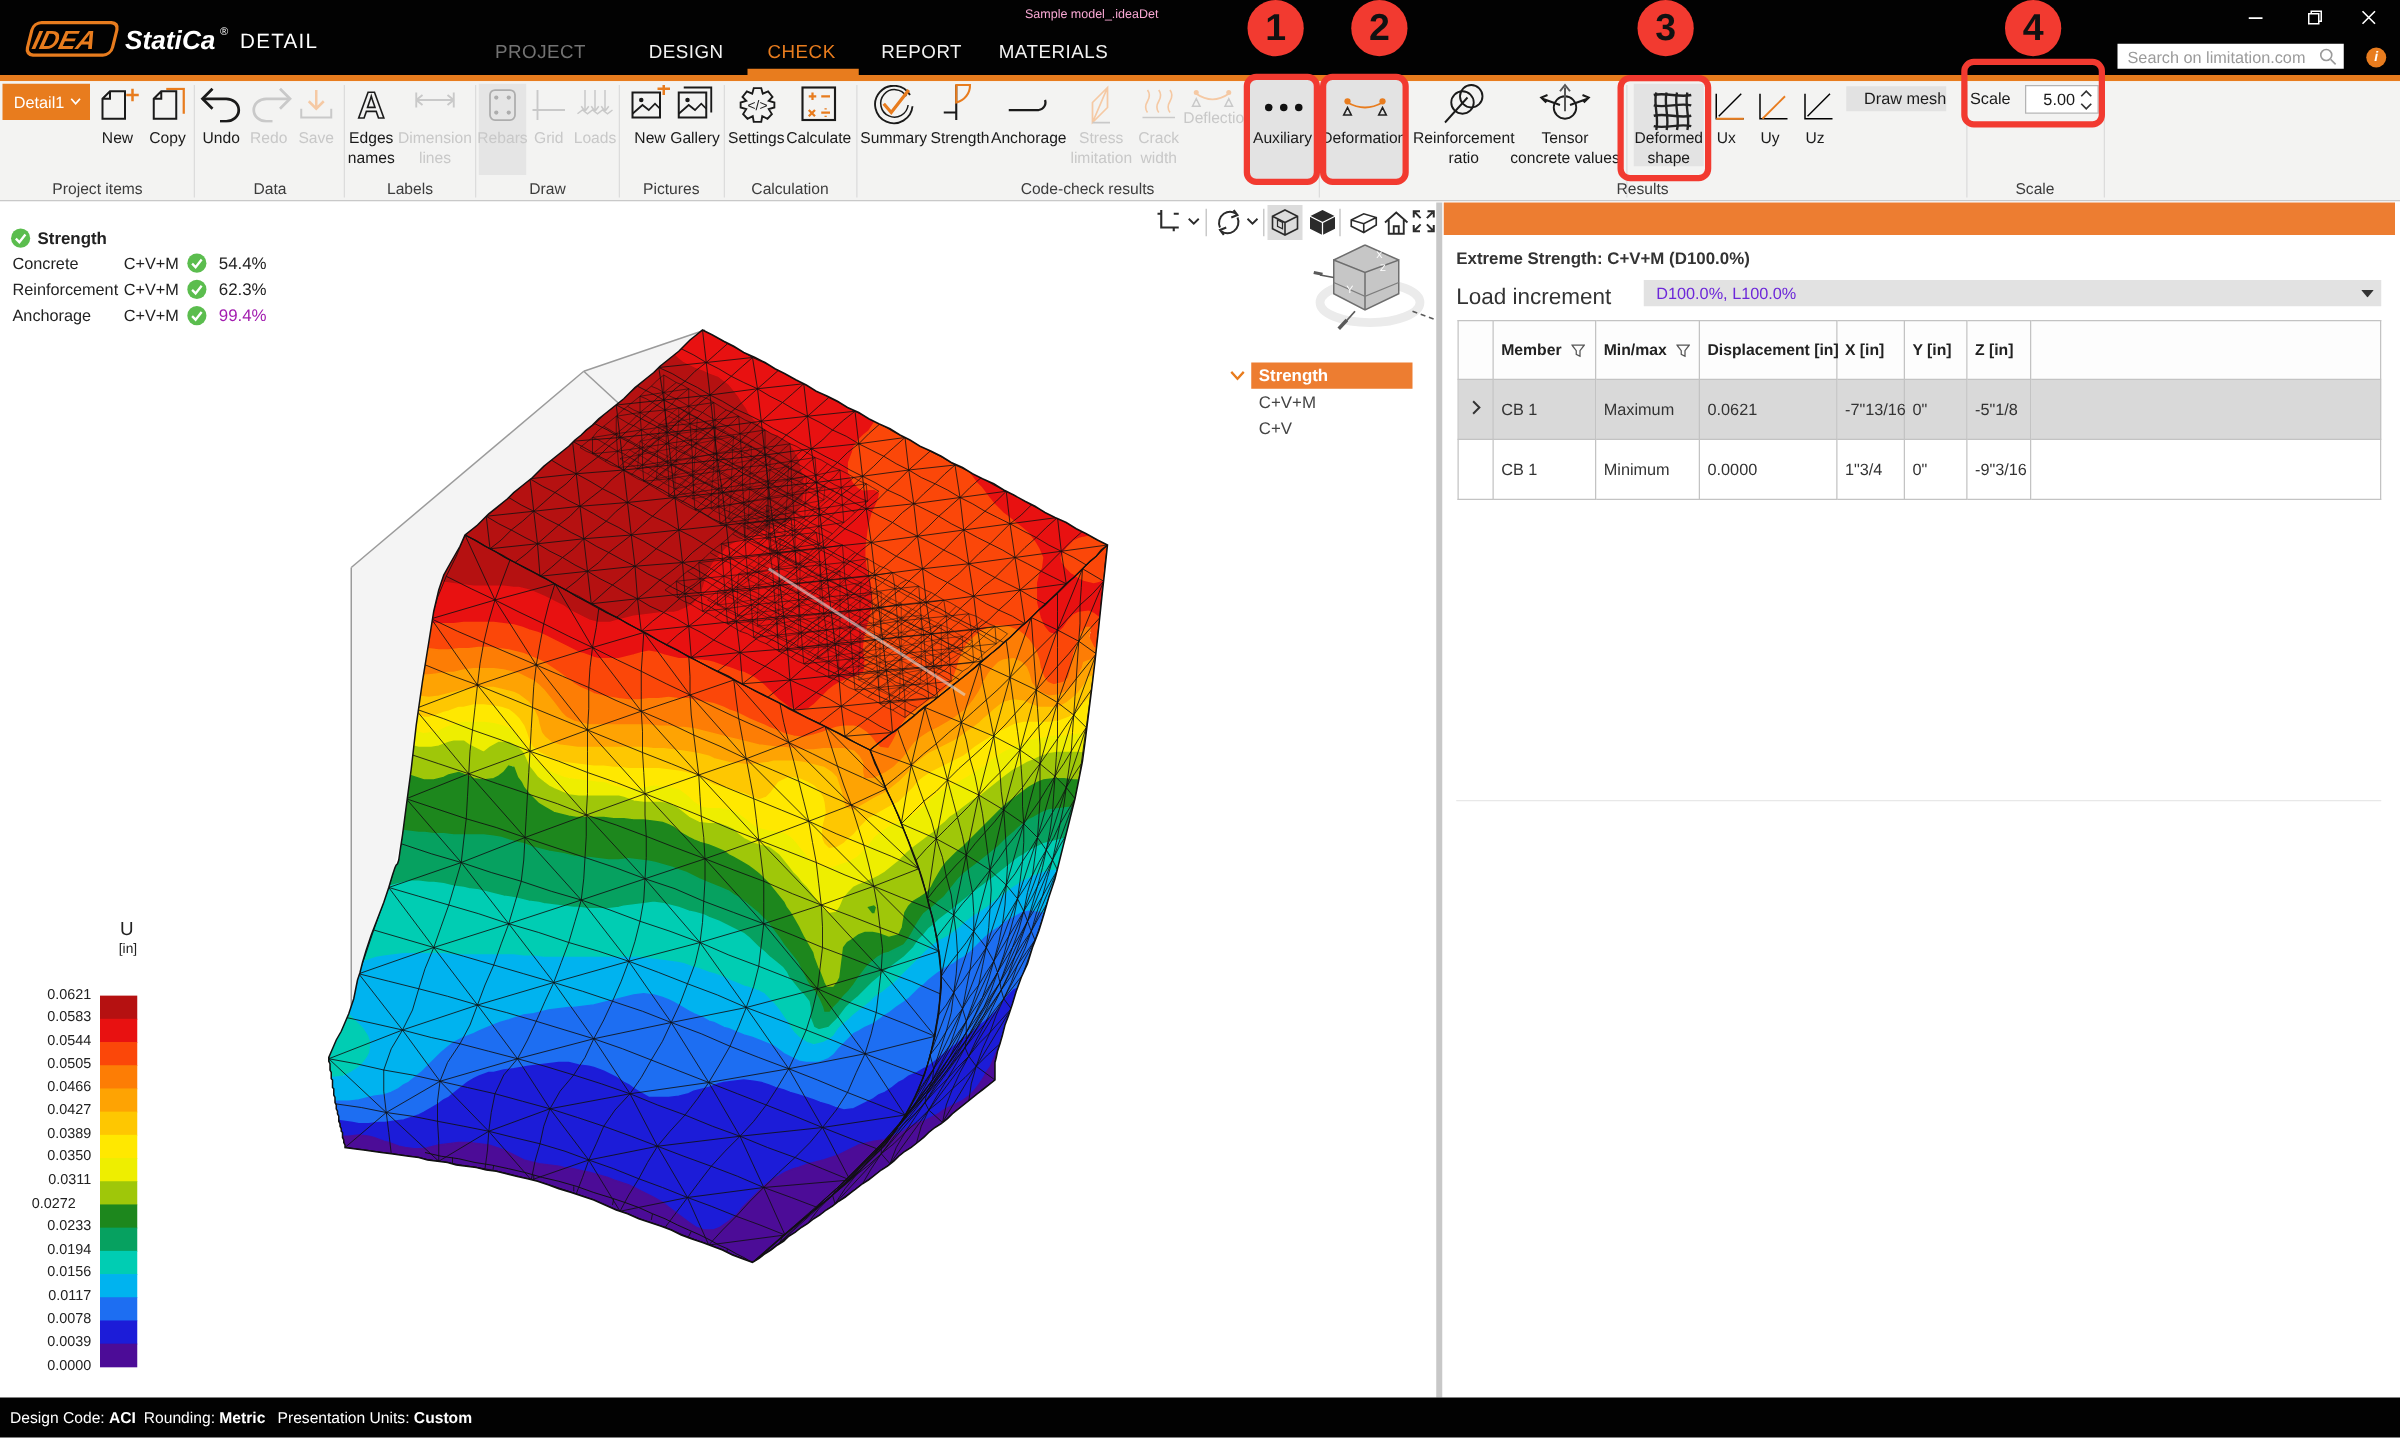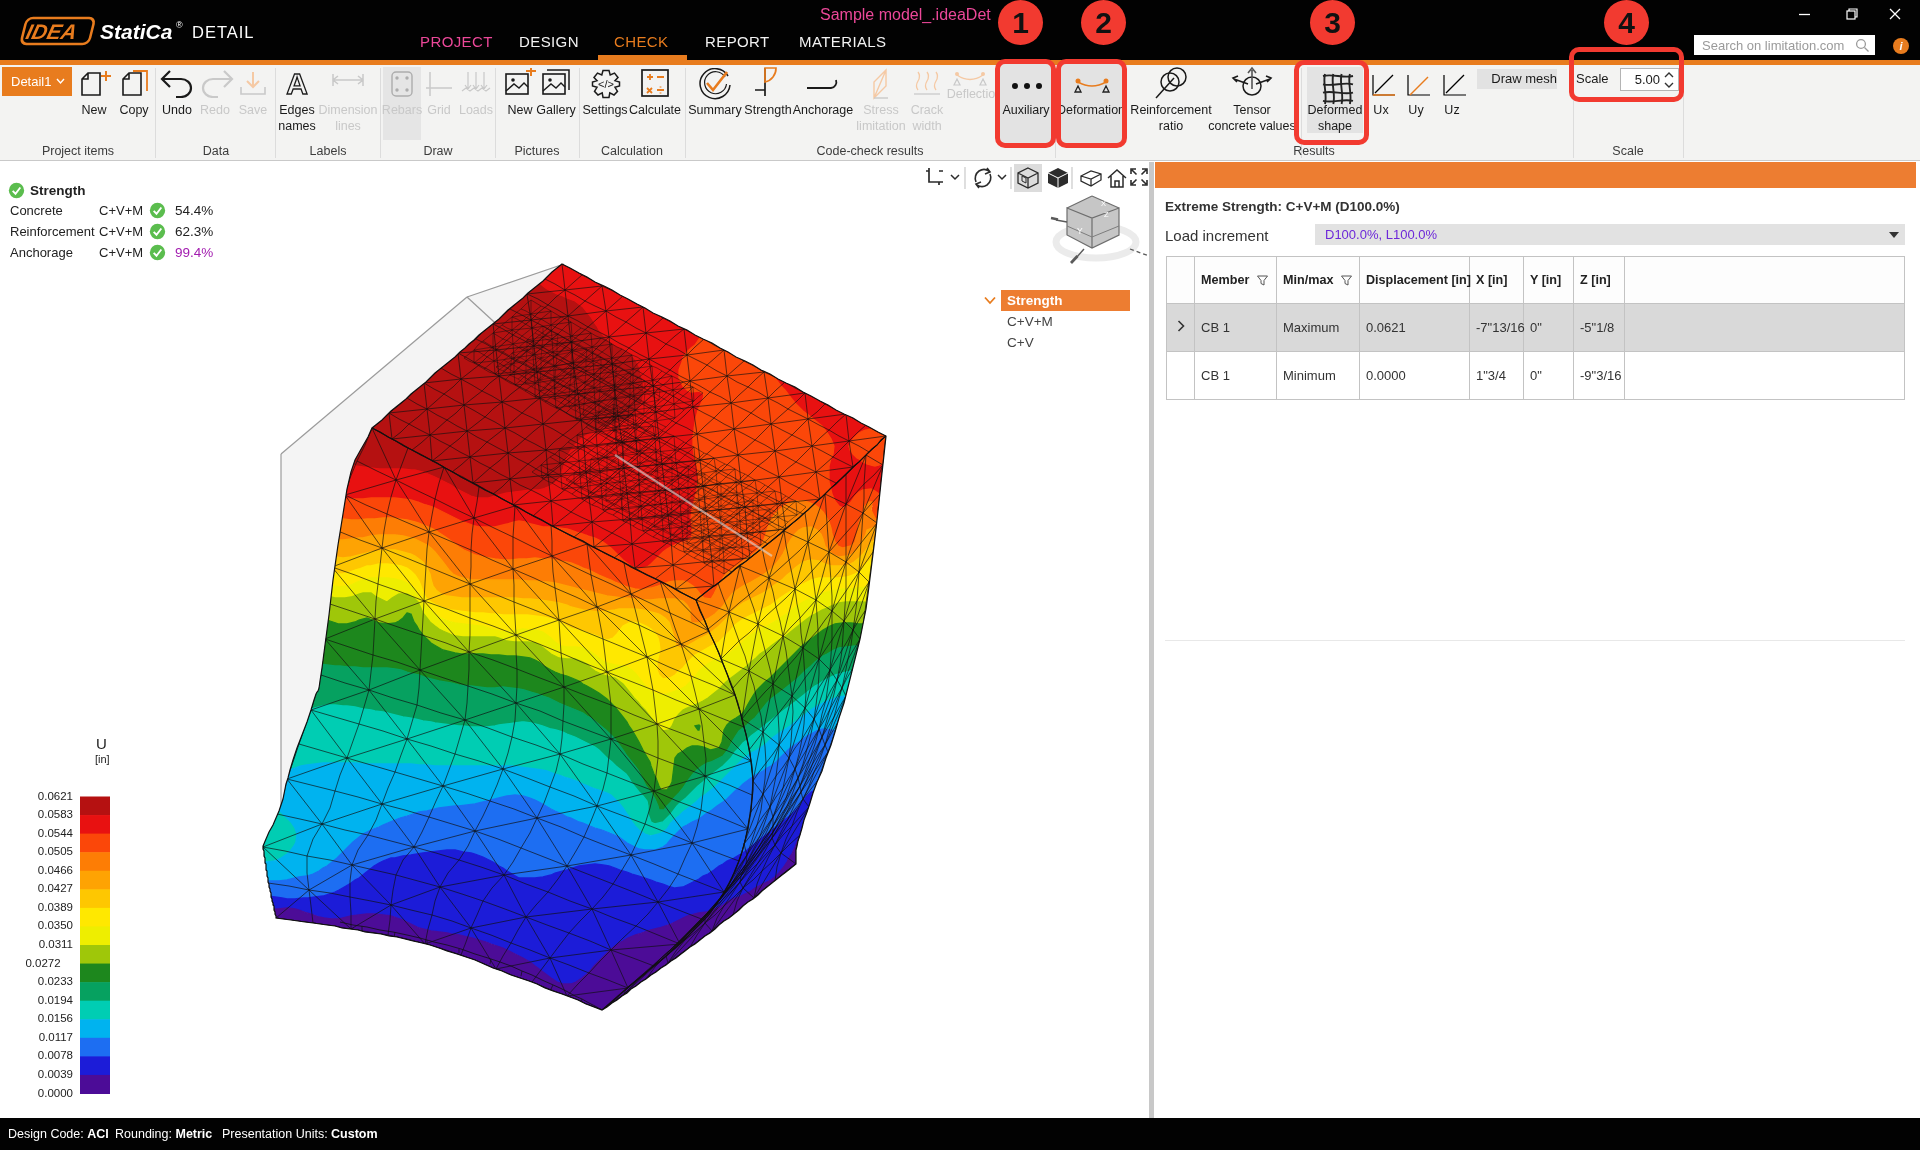"Sample model_.ideaDet" div.abs { color: #ec4899 -> #f9a8d4; font-size: 16px -> 10px }
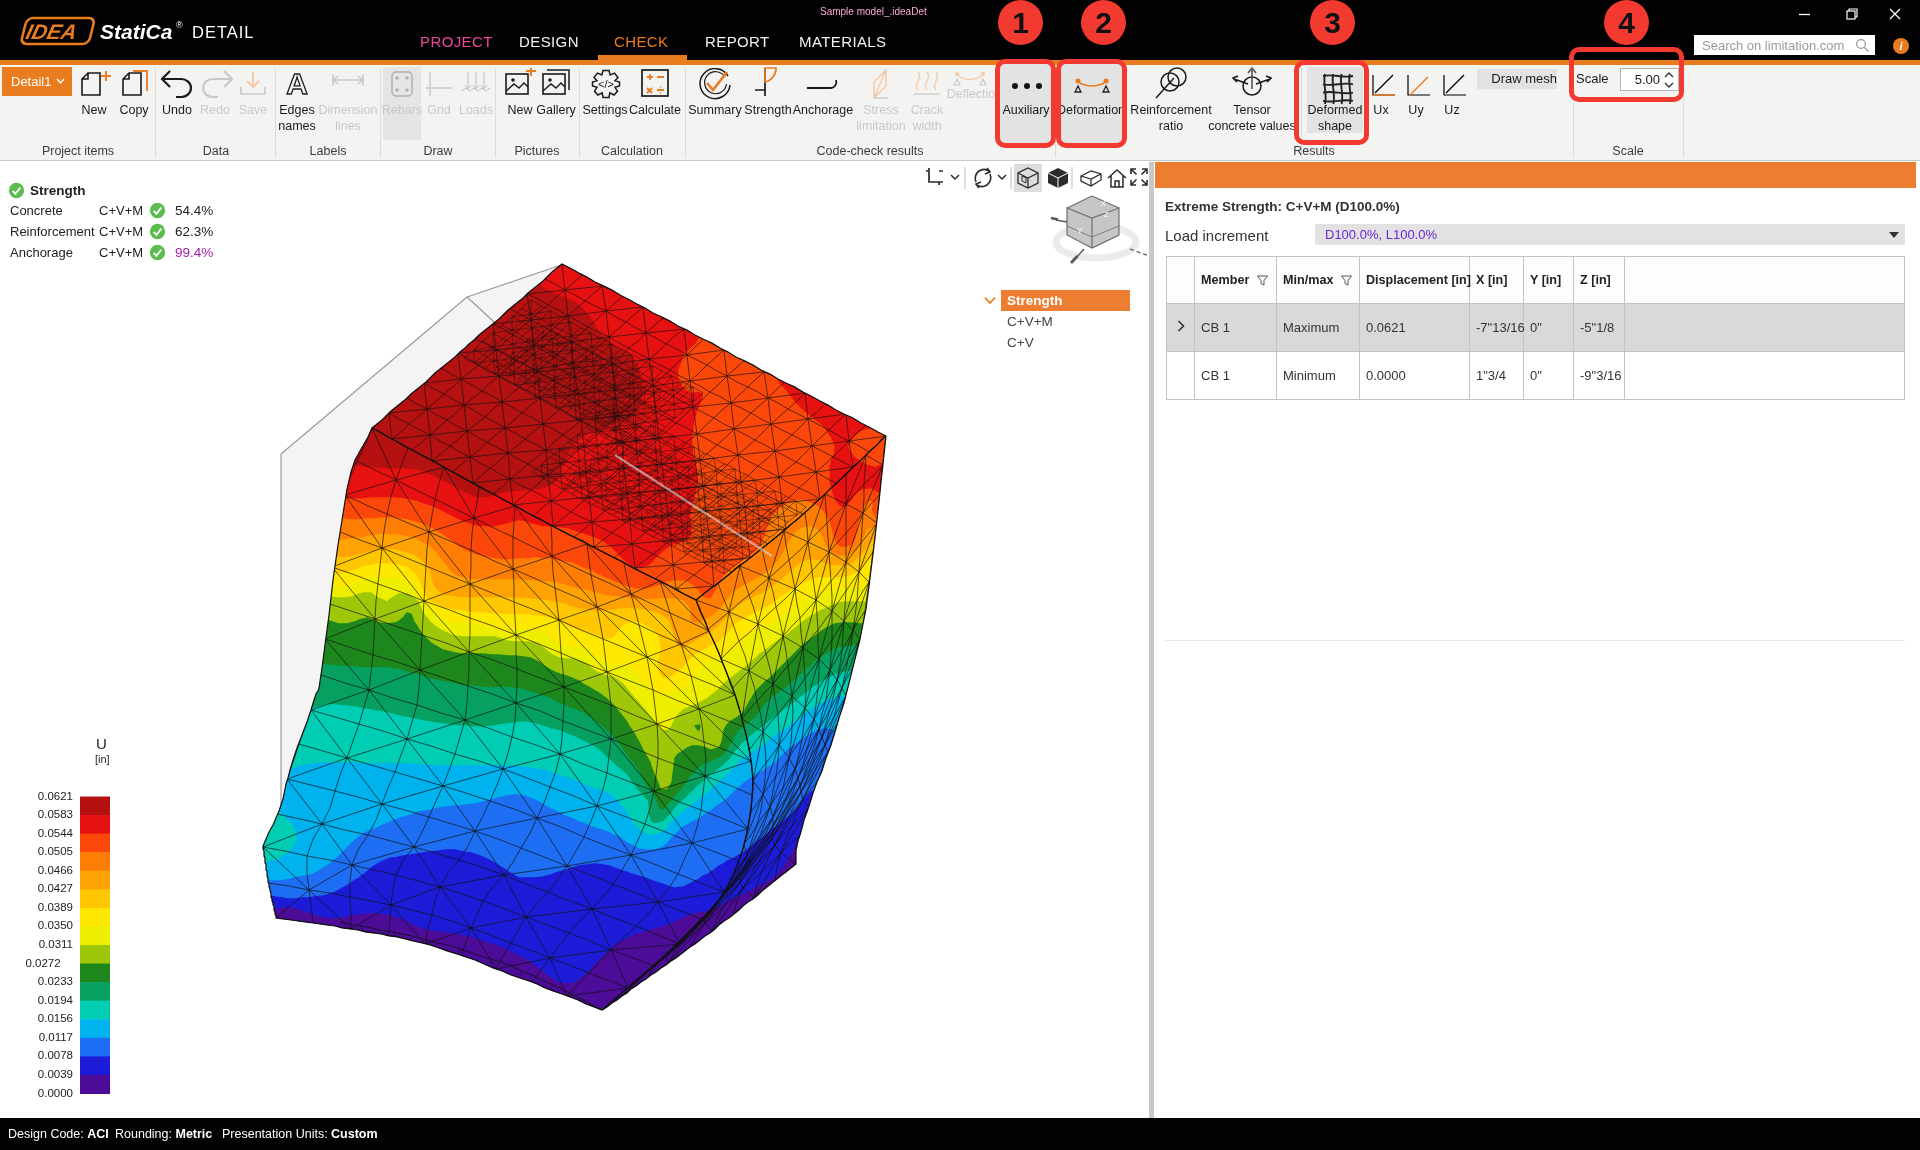"PROJECT" div.menu { color: #ec4899 -> #737373; left: 420px -> 396px }
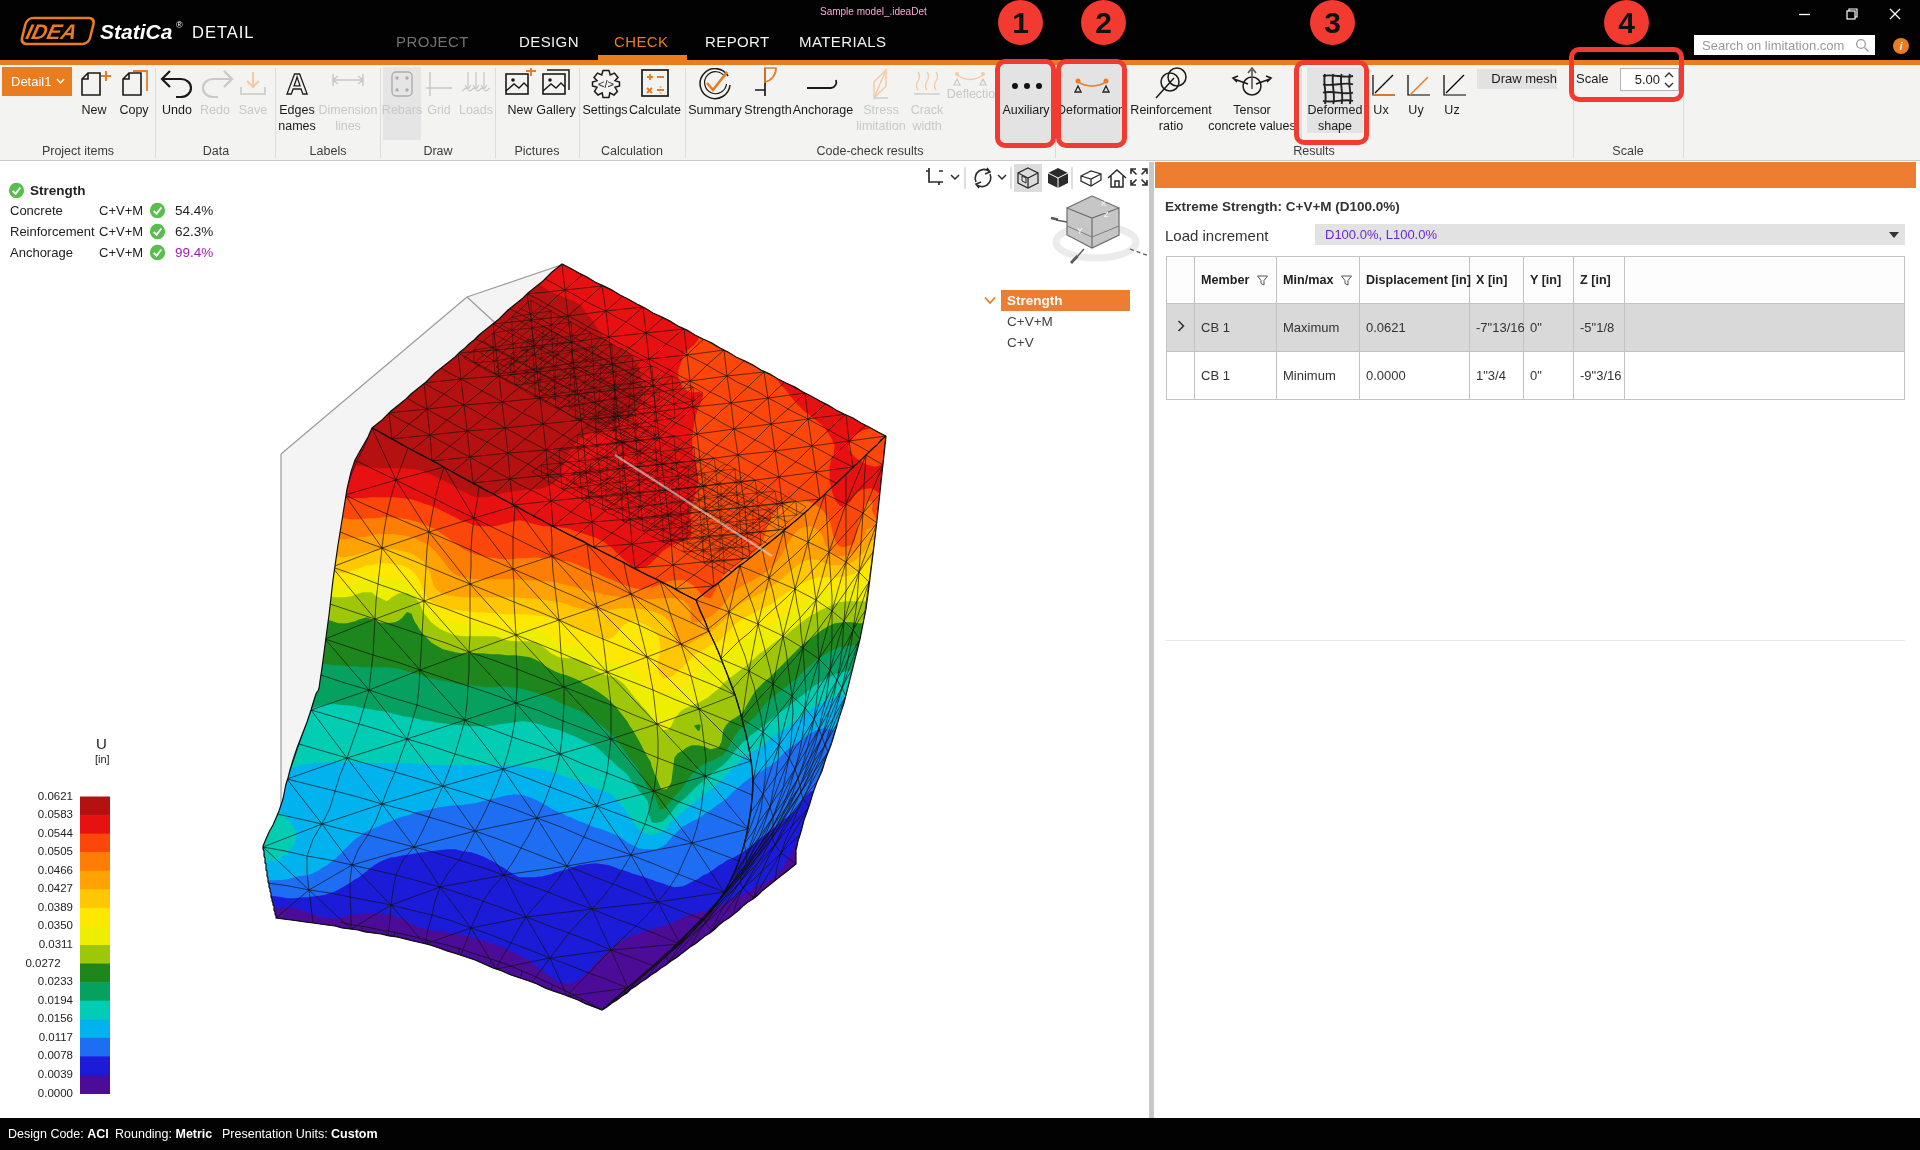"Load increment" div.abs { font-size: 15px -> 18px }
